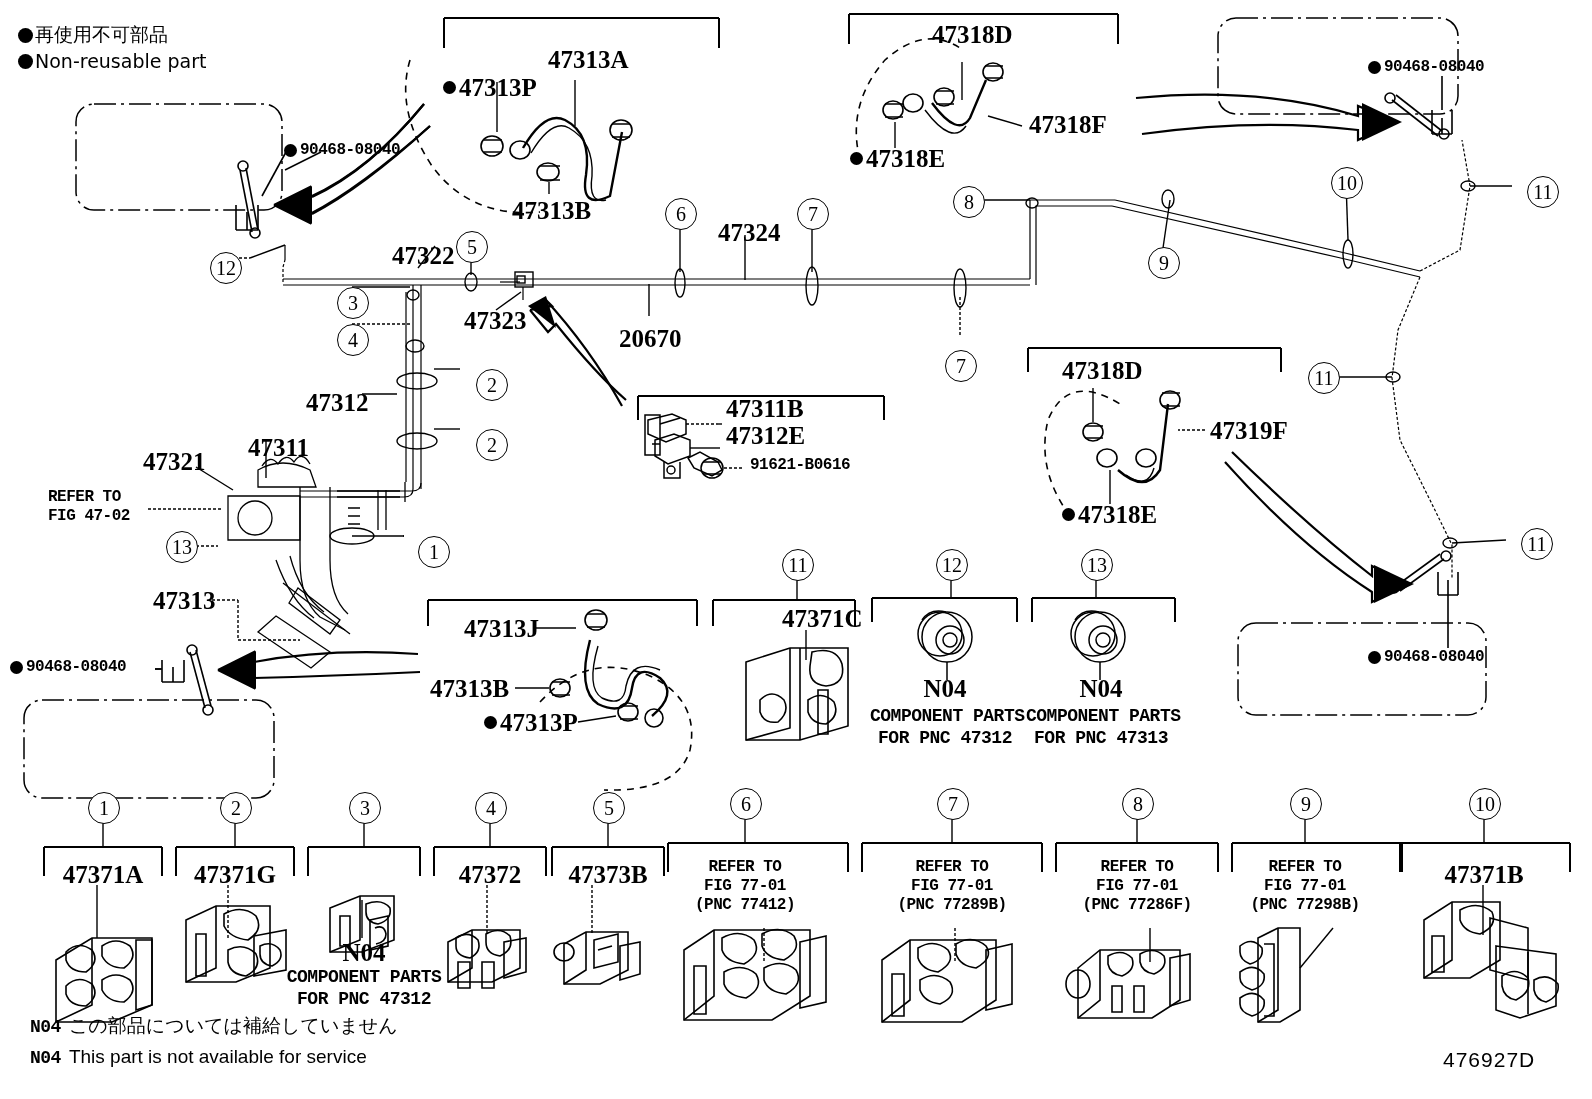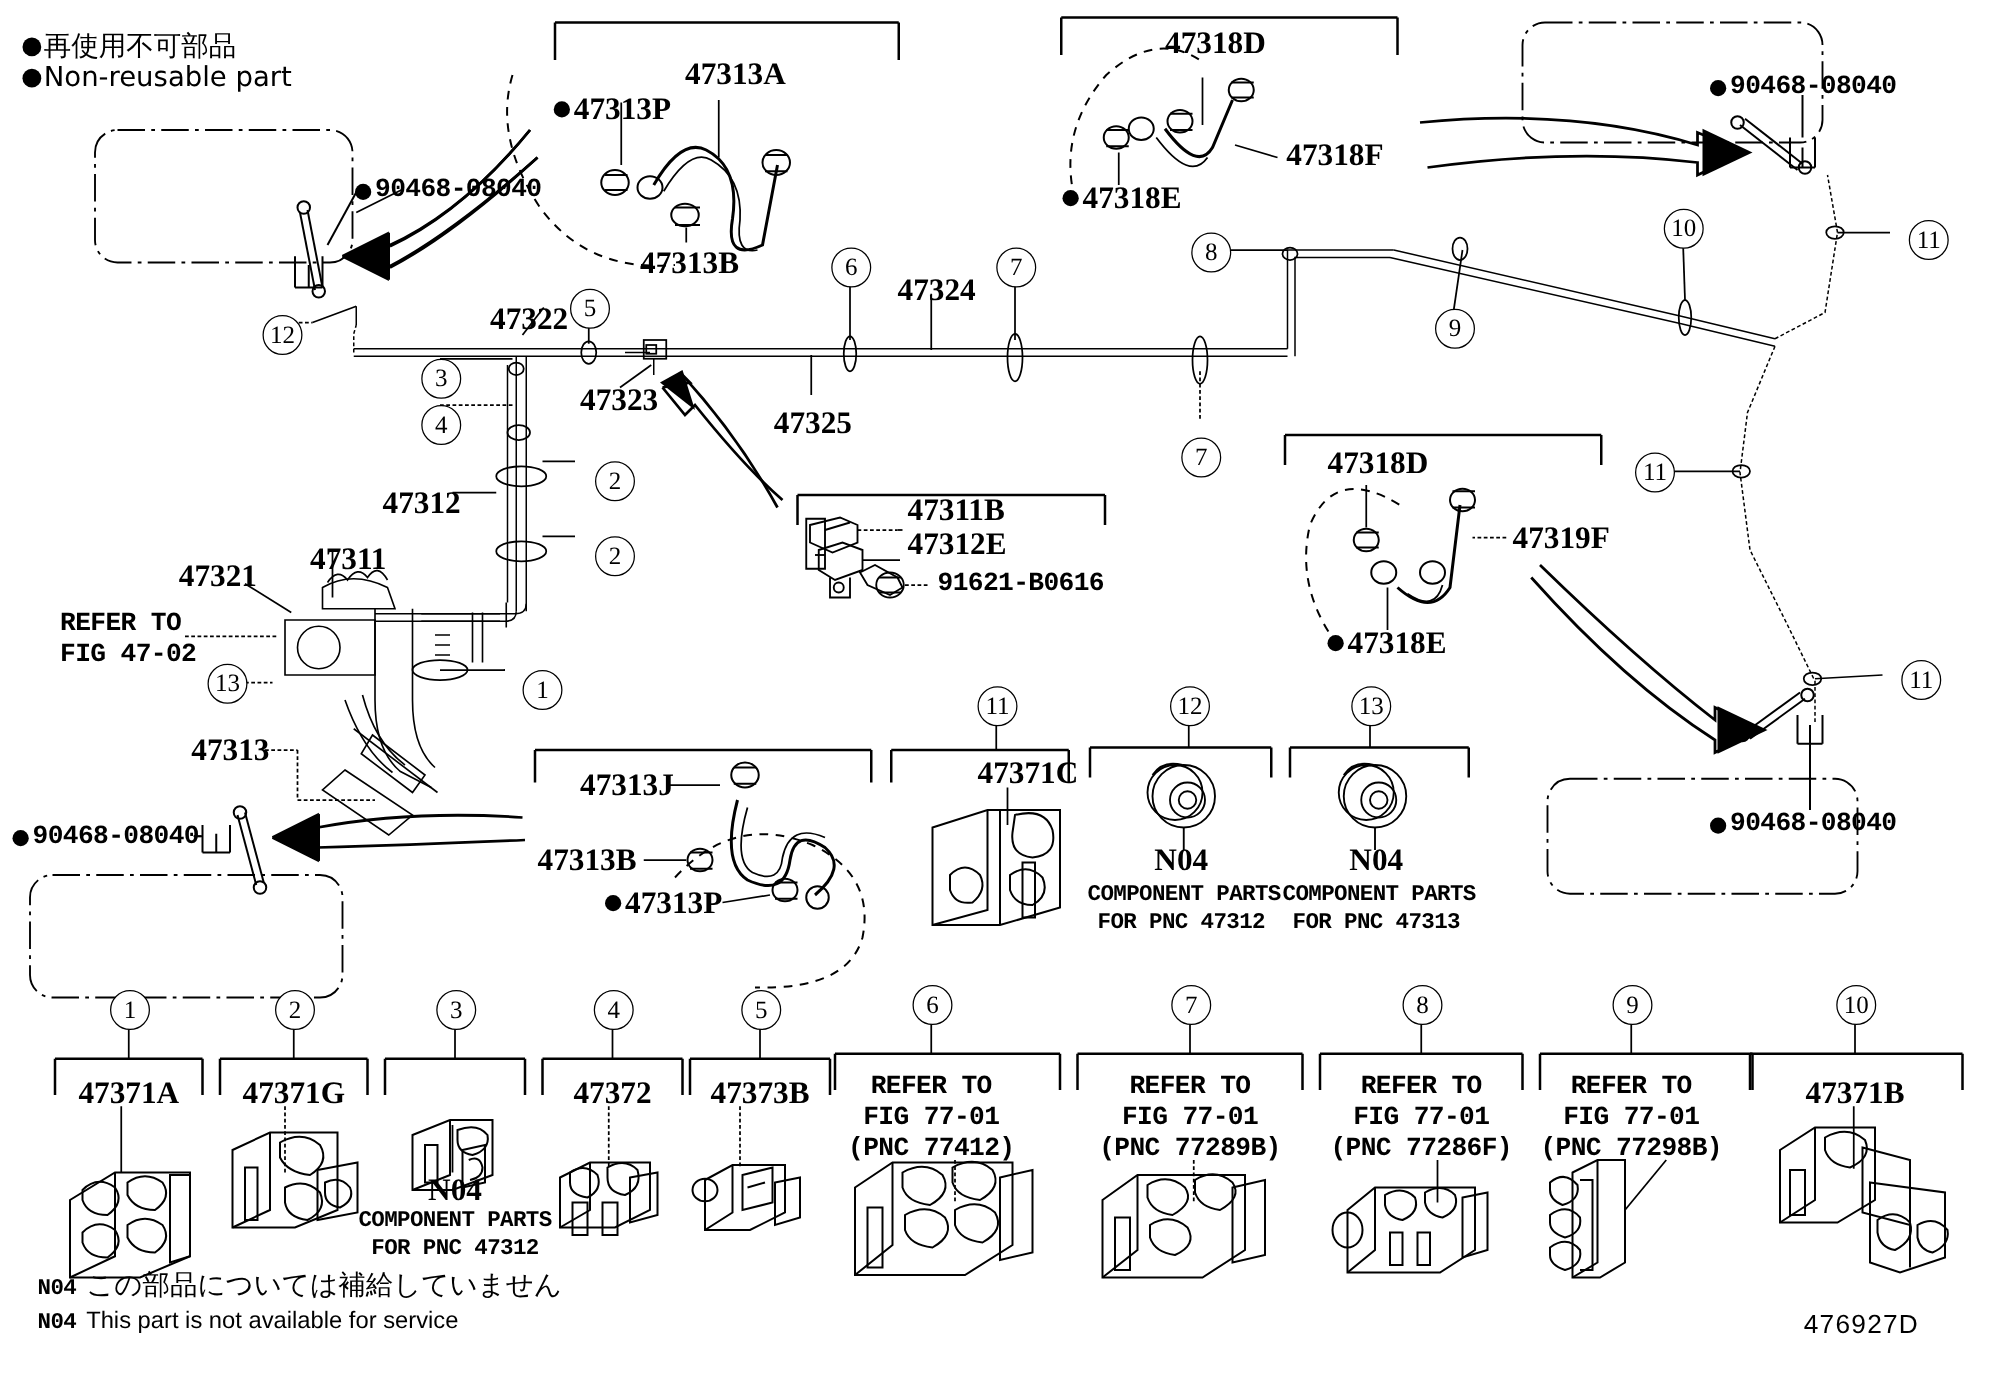"再使用不可部品" .jp { font-size: 22px -> 19px }
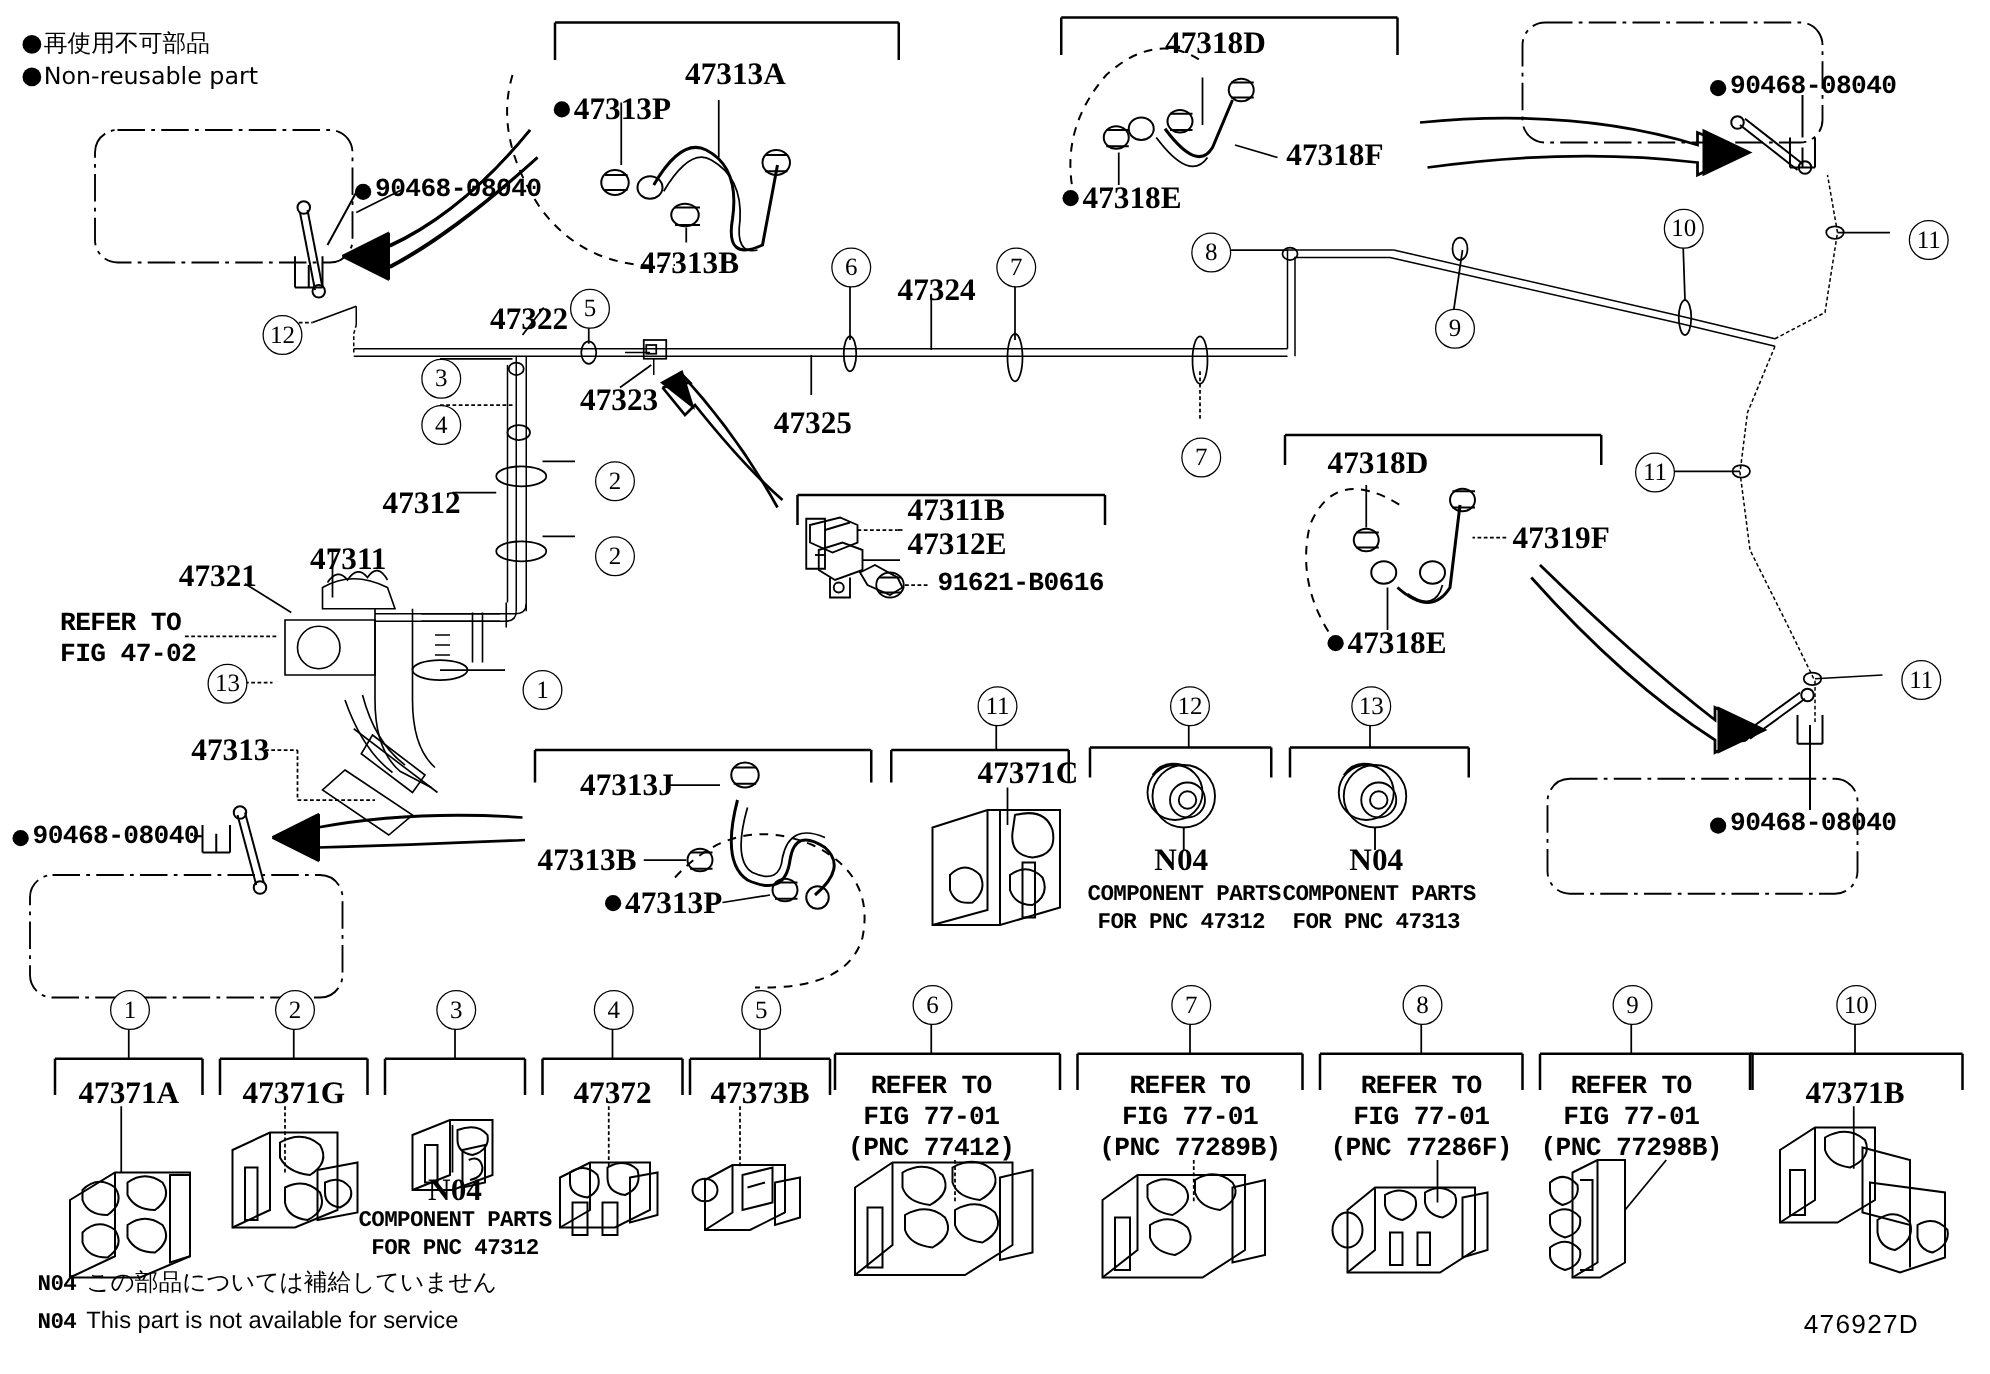"90468-08040" .mono { font-size: 21px -> 16px }
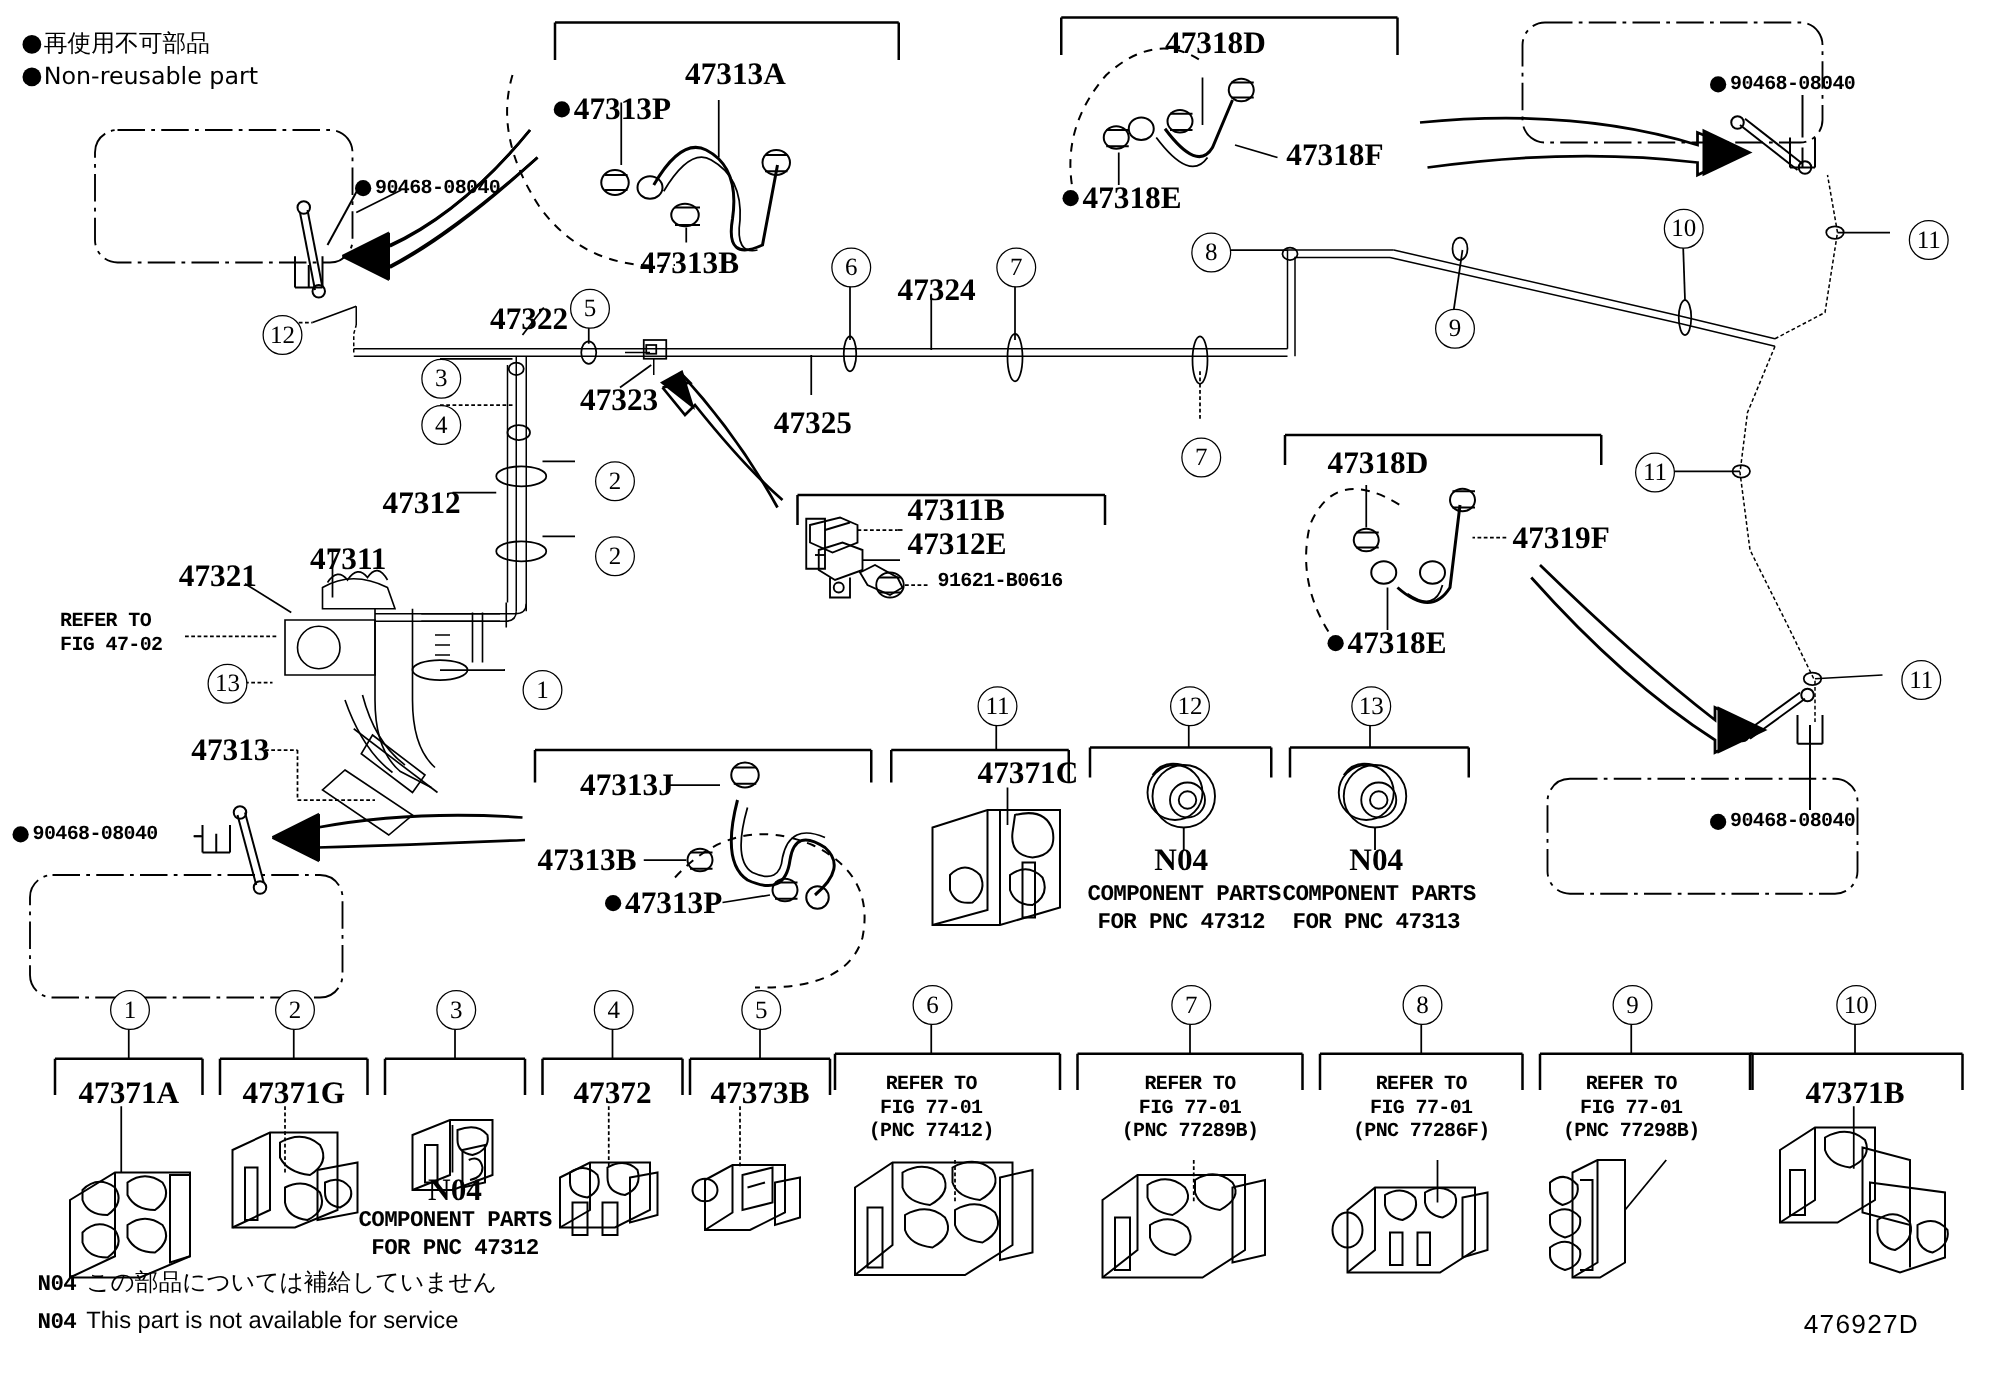"47325" div.abs { text: 47325 -> 20670 }
